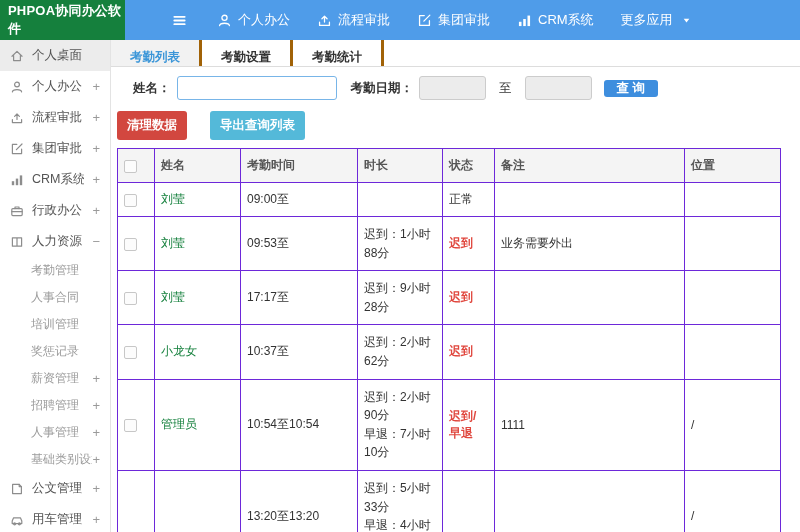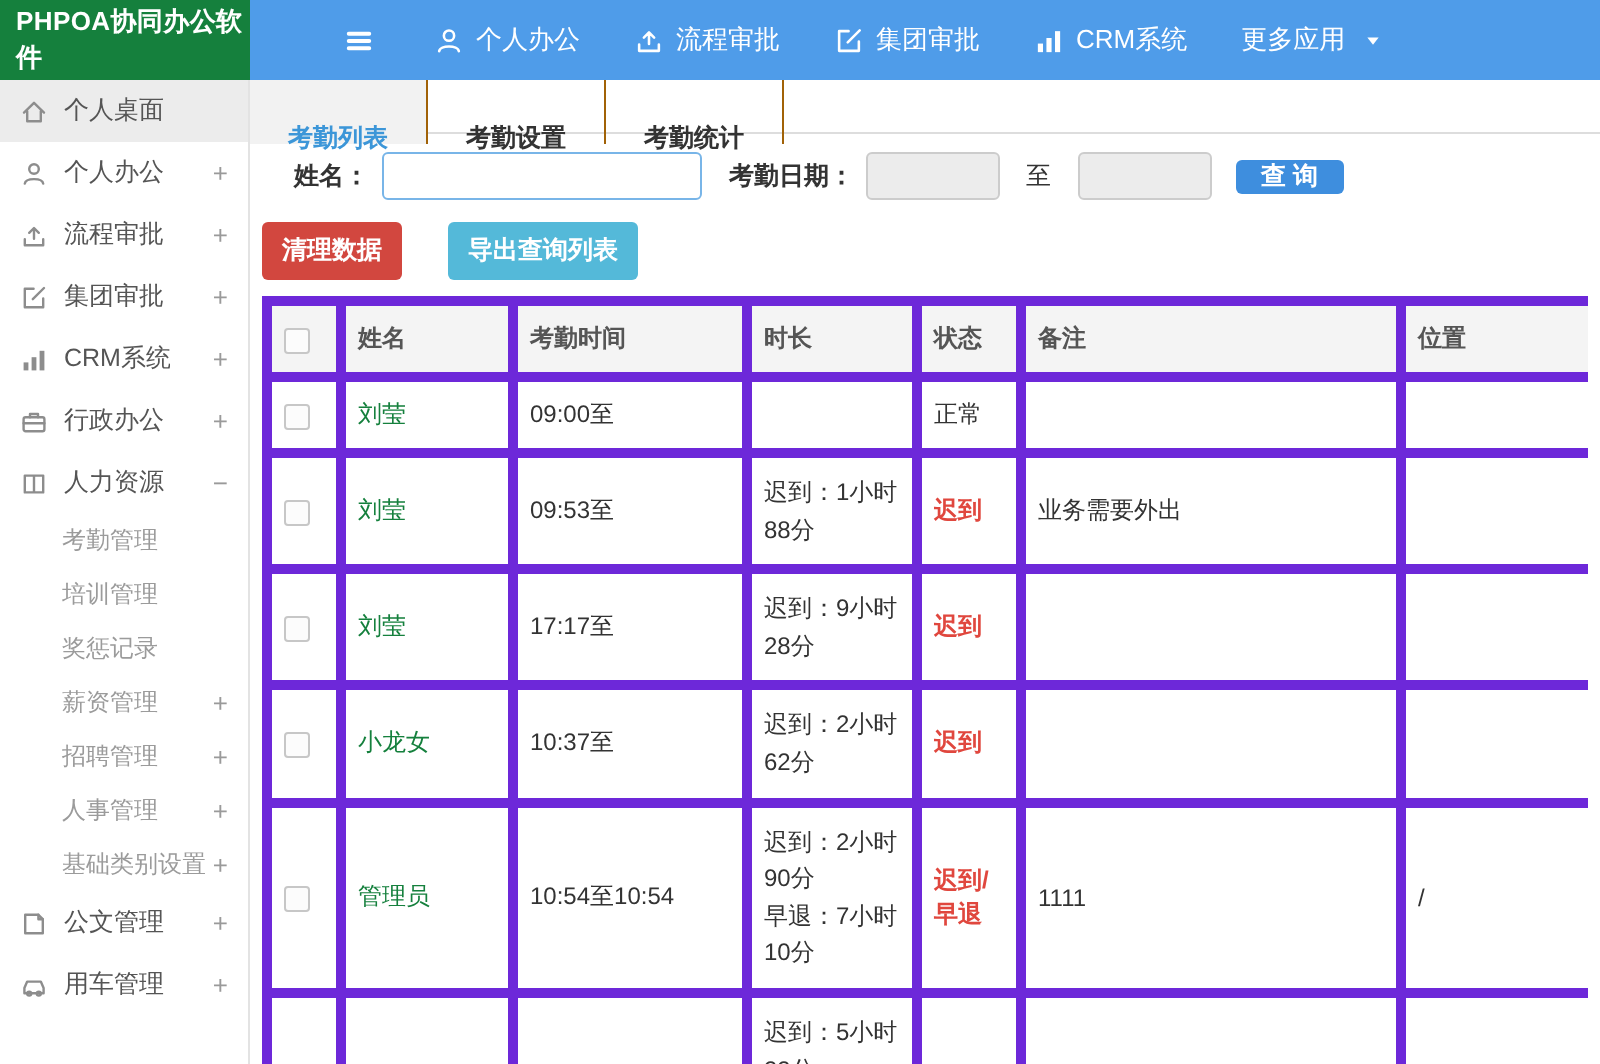"个人桌面" .sidebar { width: 125px -> 111px }
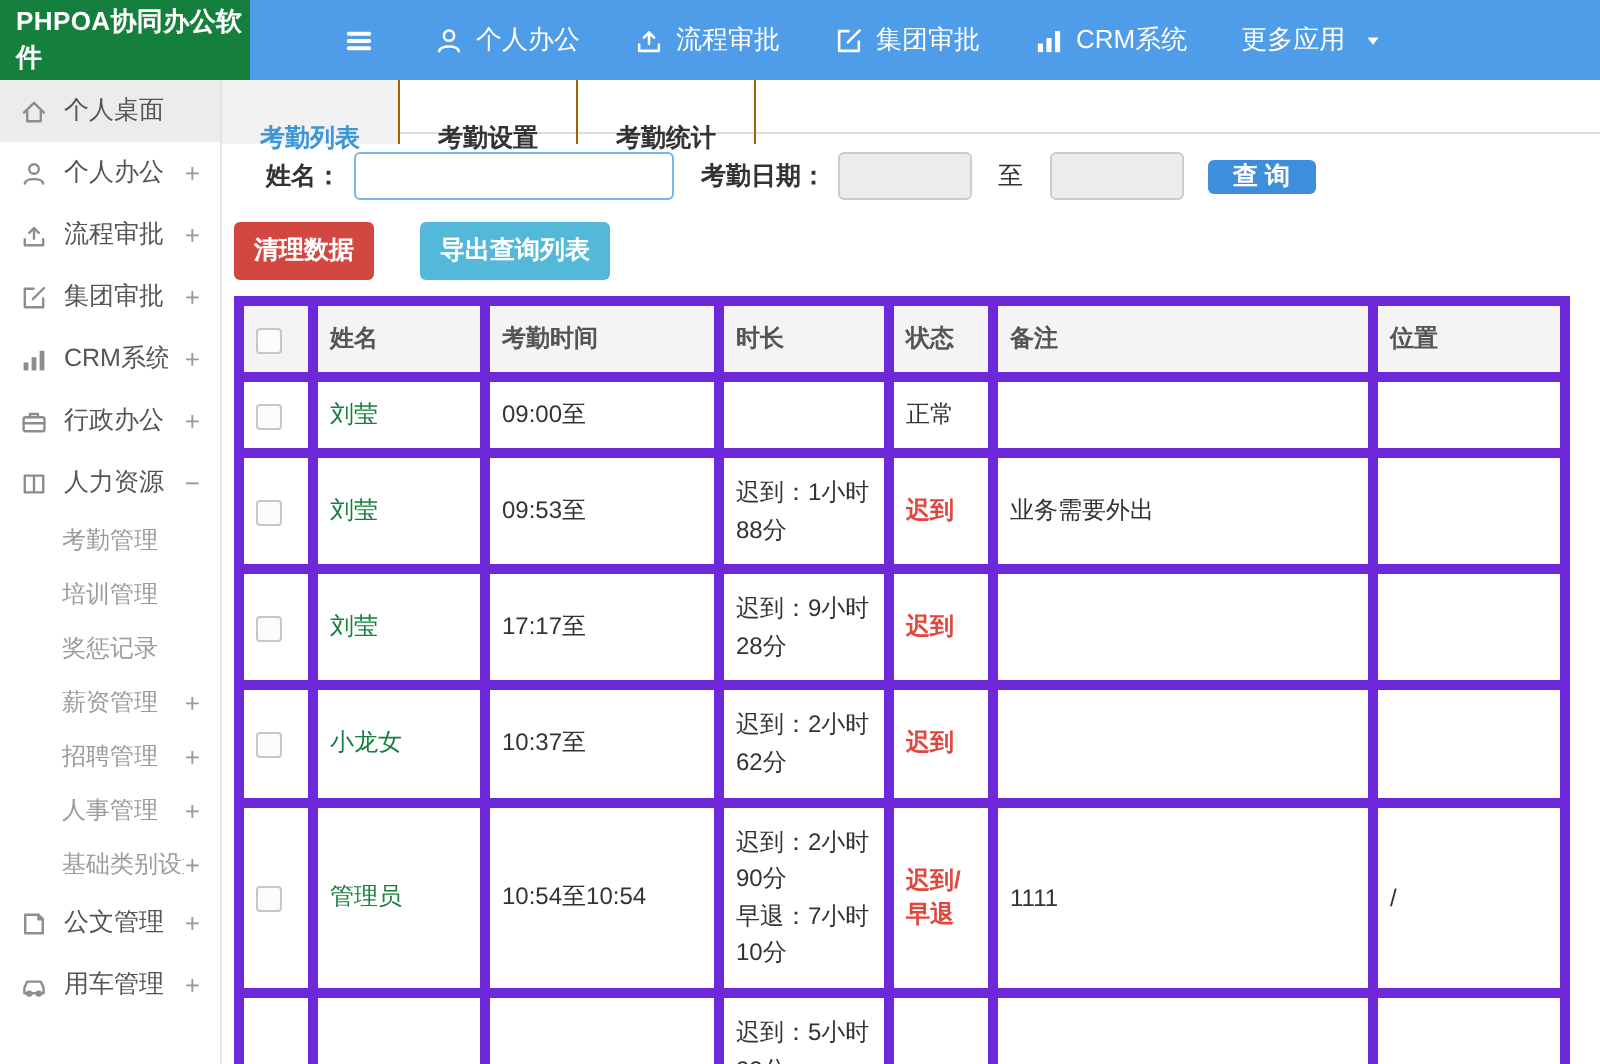"考勤列表" .tab { border-right: 1px solid #a16207 -> 3px solid #a16207; padding: 16px 19px -> 4px 19px }
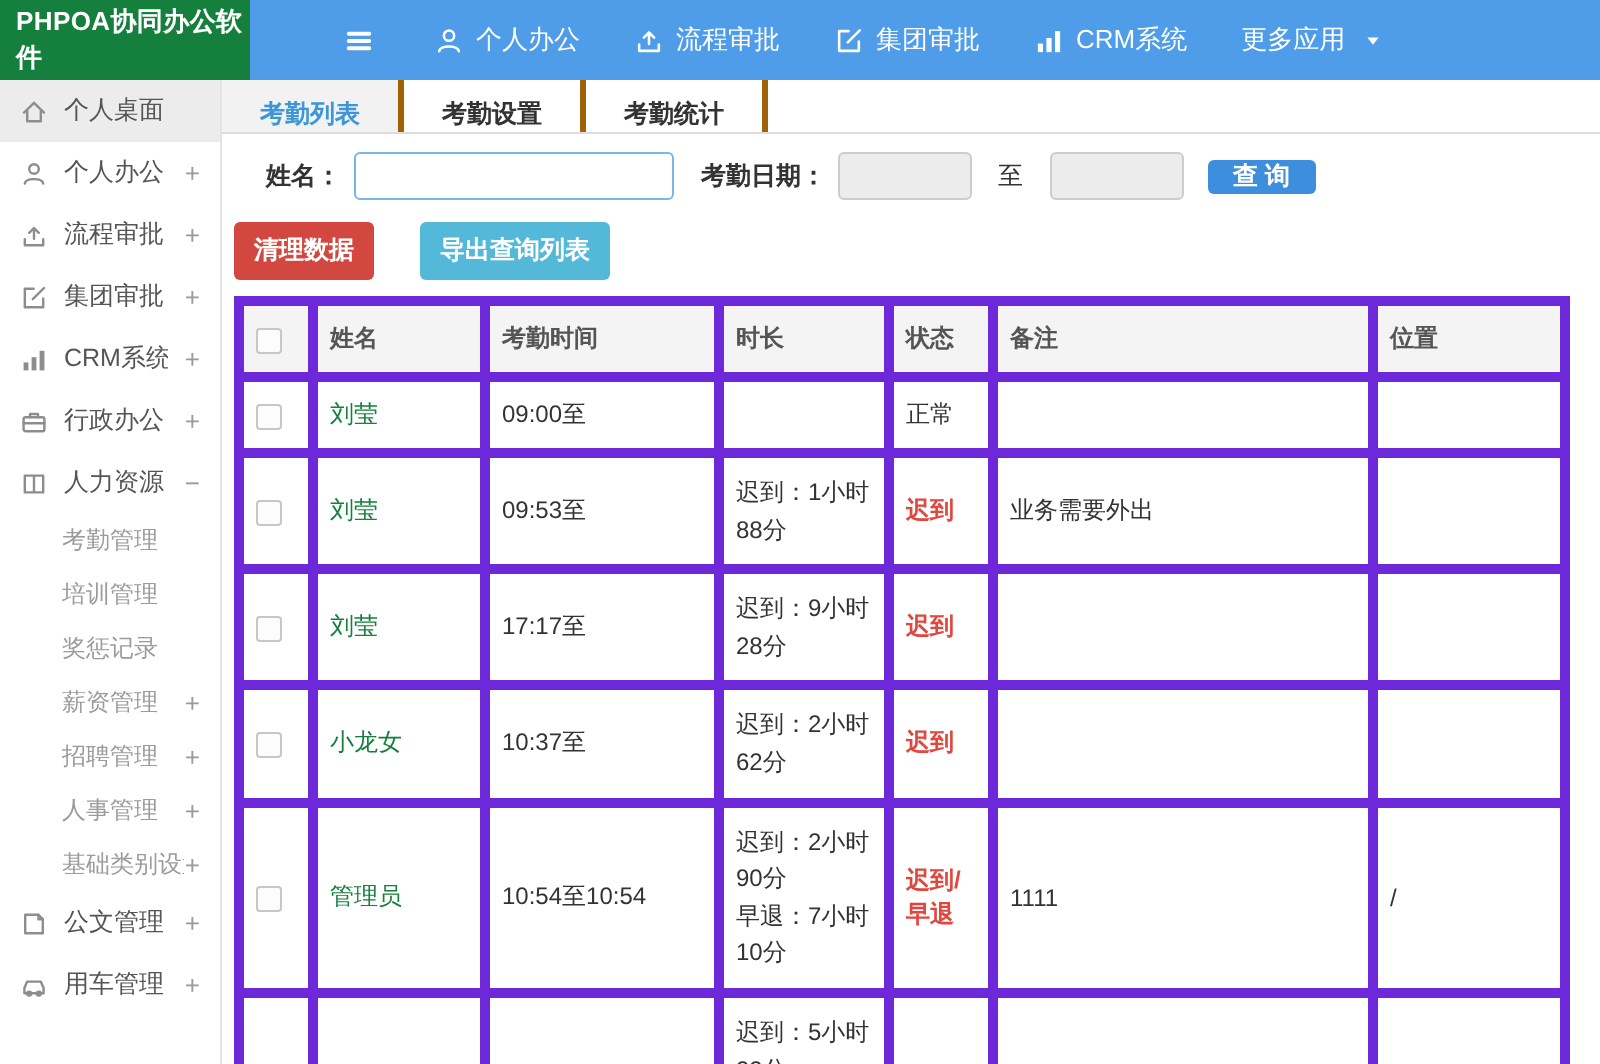"姓名" th, td { border: 5px solid #6d28d9 -> 1px solid #6d28d9 }
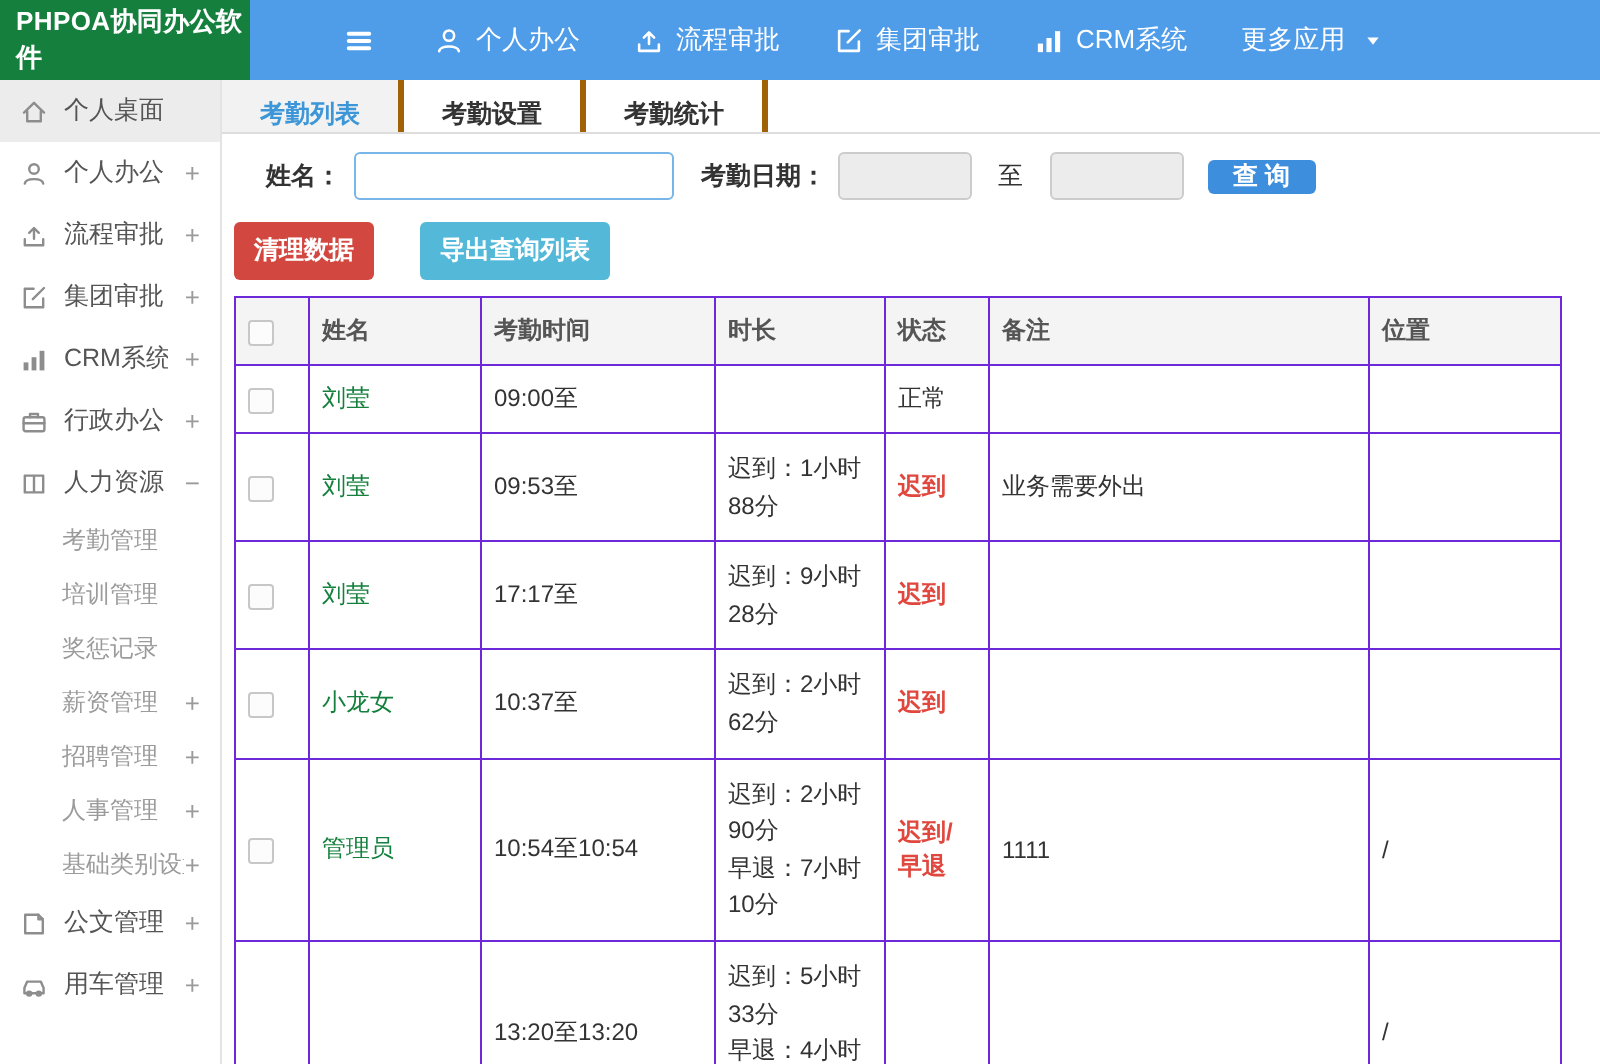"人事合同" div.side-sub { html: none -> <div> <span>人事合同</span> </div> }
